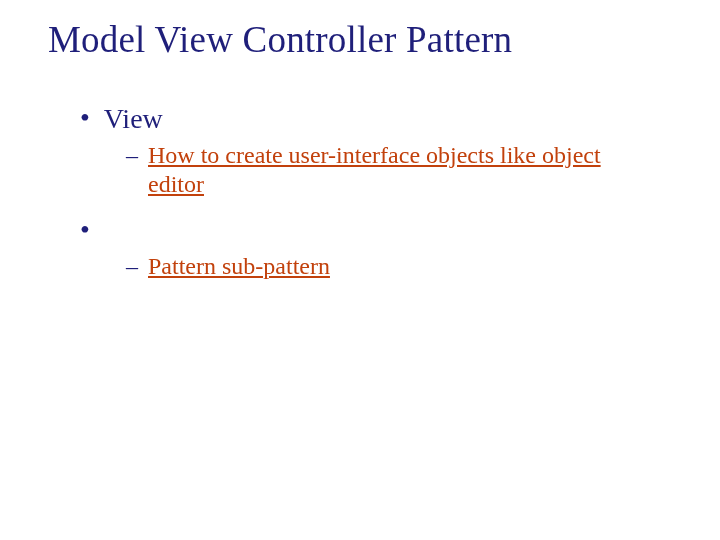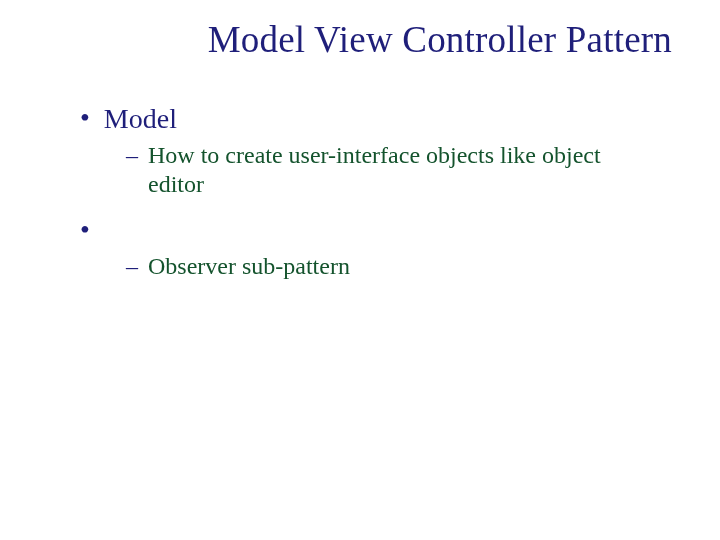"Model View Controller Pattern" .title { text-align: right -> left }
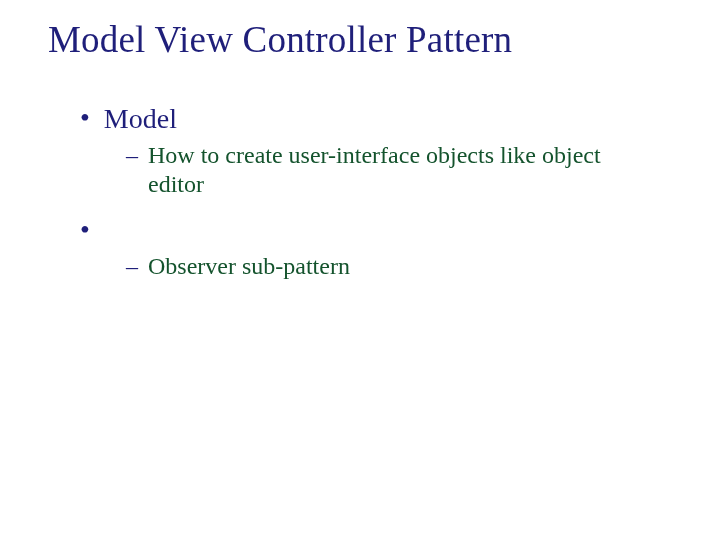"Model" span.text { text: Model -> View }
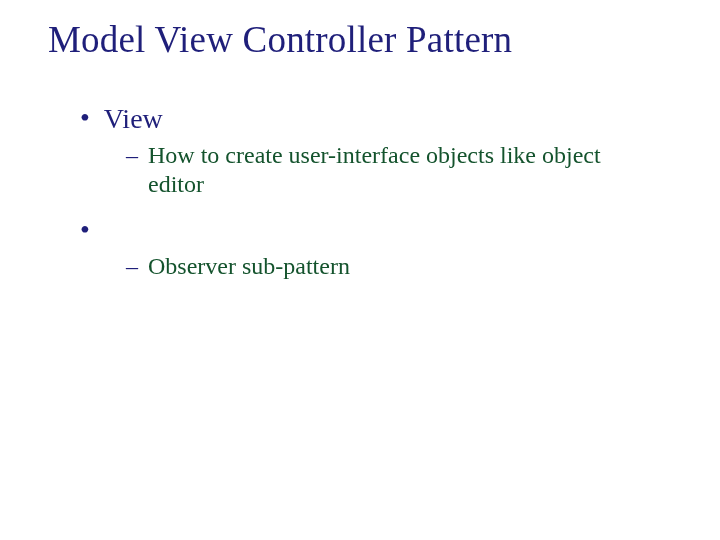"How to create user-interface objects" .bullet-2 .text { color: #14532d -> #c2410c; text-decoration: none -> underline }
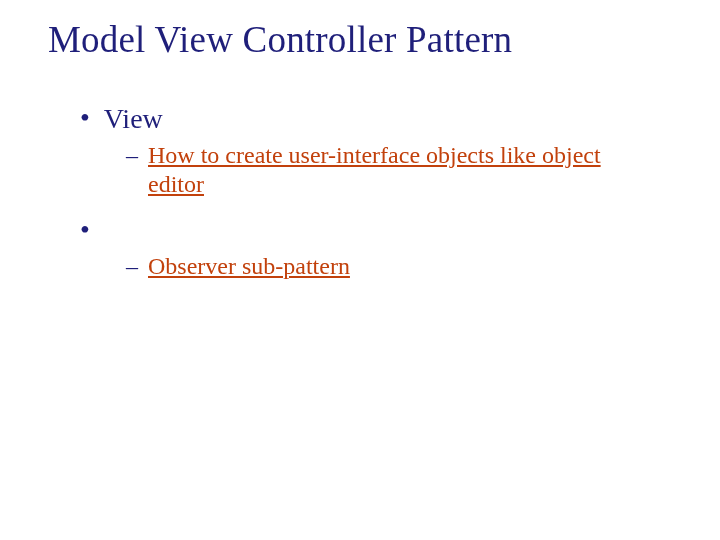"Observer sub-pattern" span.text { text: Observer -> Pattern }
